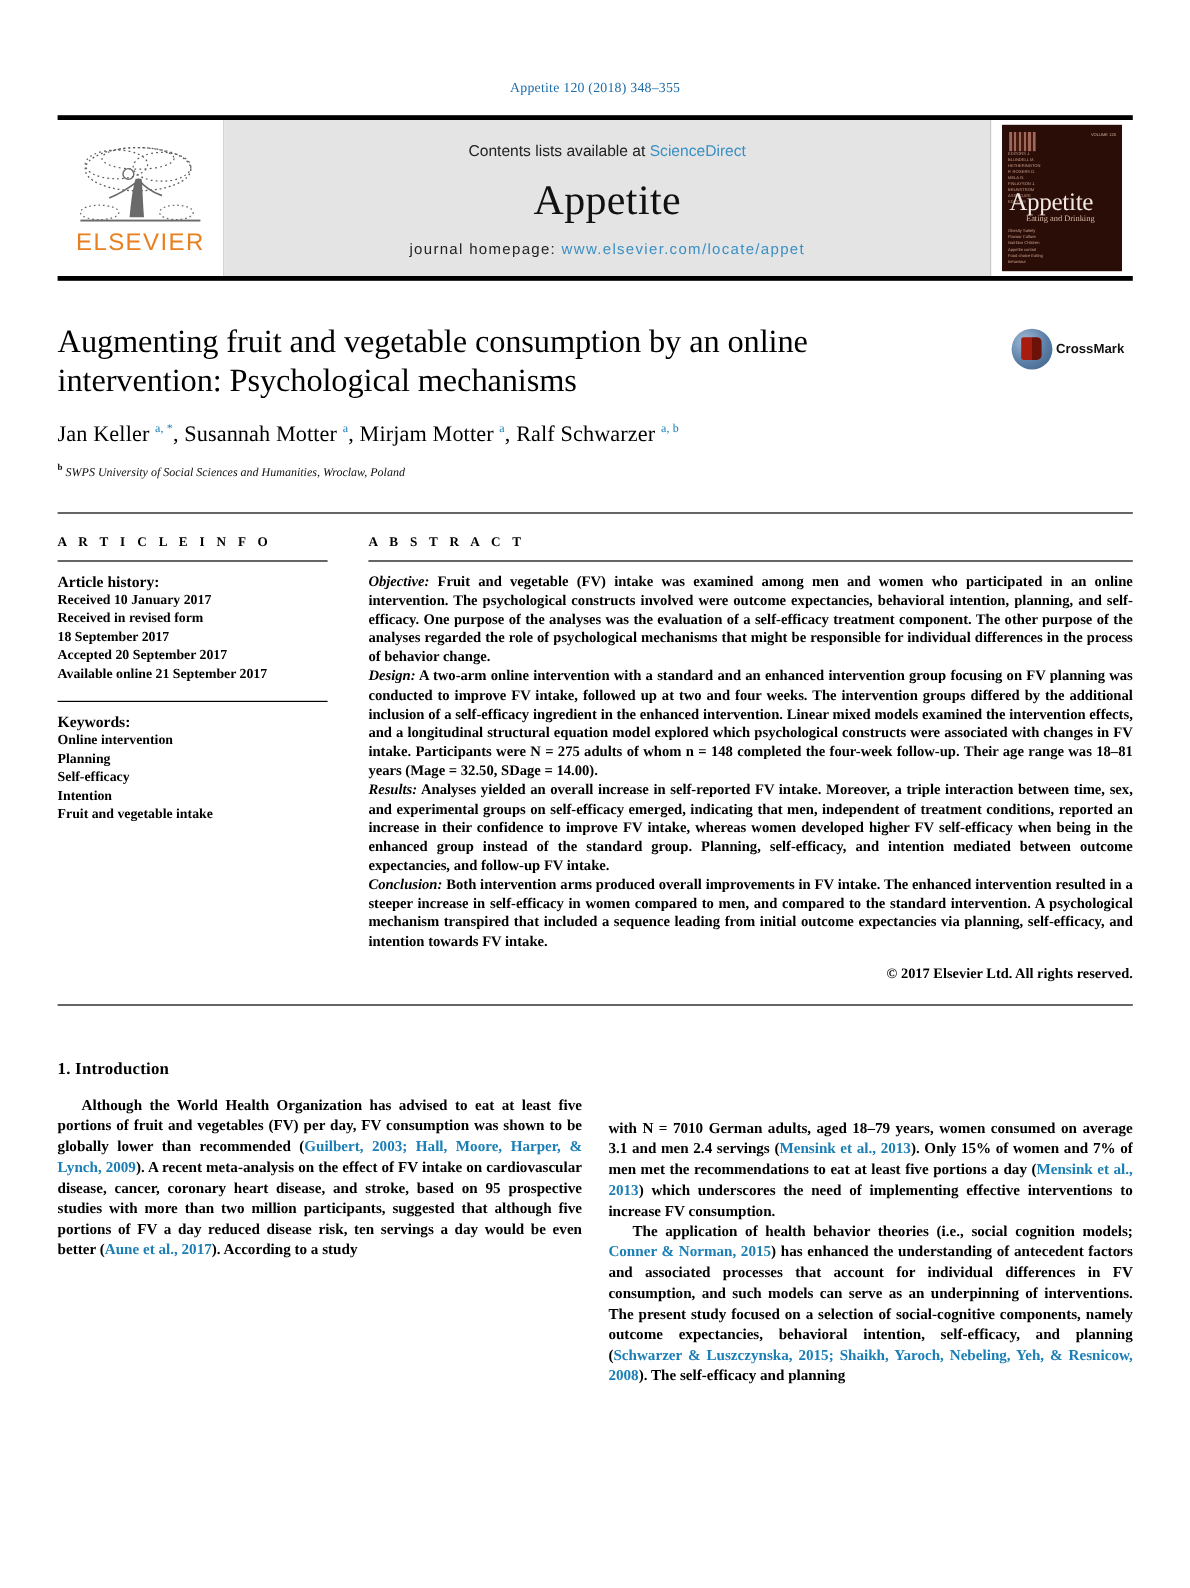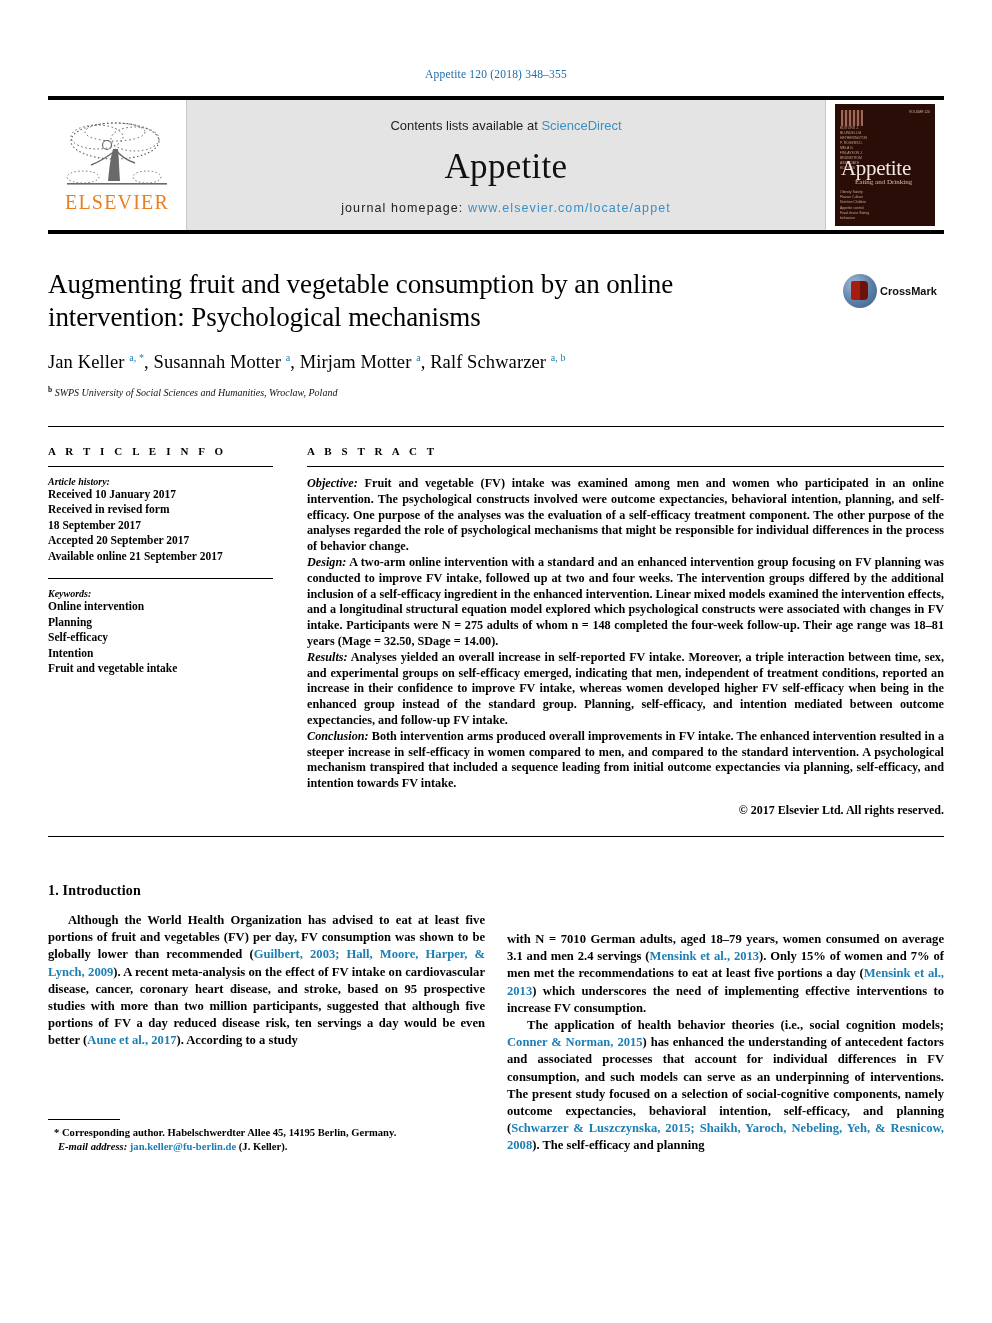"ELSEVIER" .elsevier-word { font-family: Liberation Serif, serif -> Liberation Sans, sans-serif }
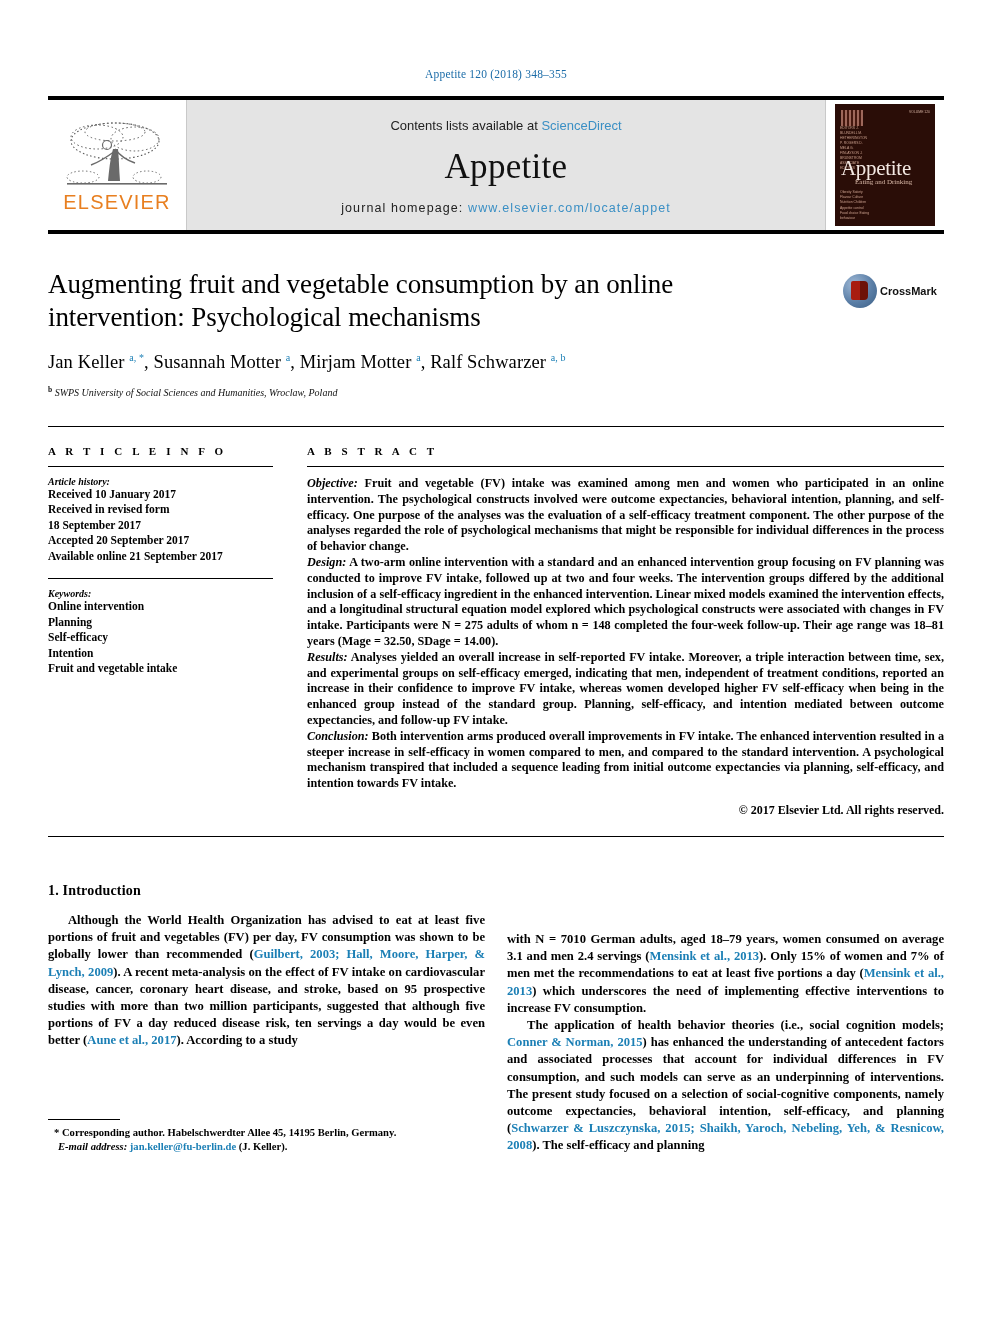"Article history:" .info-label { font-size: 10px -> 13px; font-style: italic -> none }
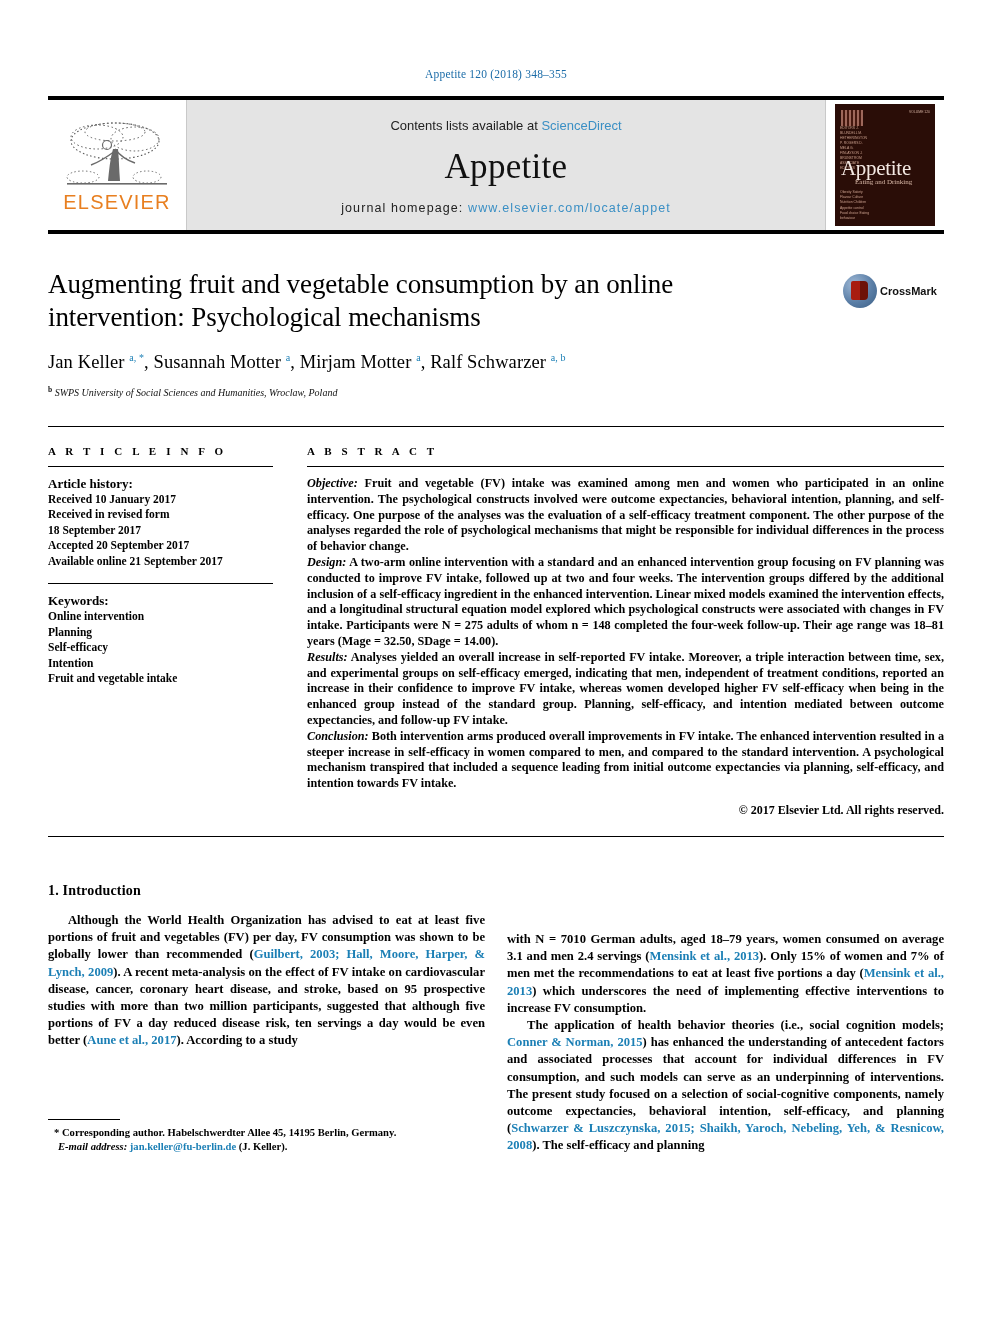"* Corresponding author. Habelschwerdter" div.footnote-area { html: <div> <div></div> <div> <span>*</span><span> Corresponding author. Habelschwerdter Allee 45, 14195 Berlin, Germany.</span><br> <span>E-mail address:</span><span> jan.keller@fu-berlin.de</span><span> (J. Keller).</span> </div> </div> -> none }
